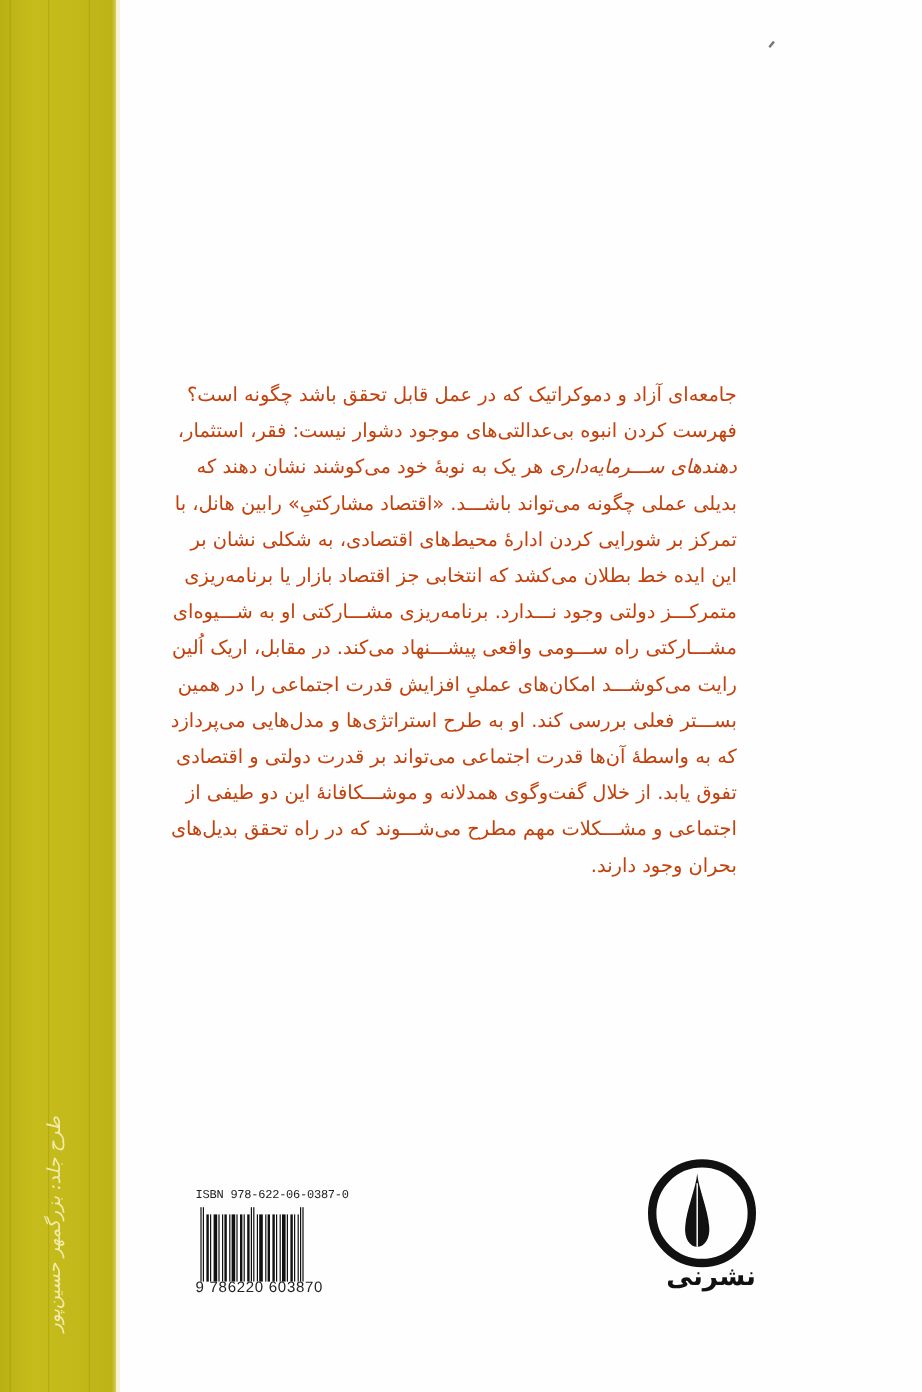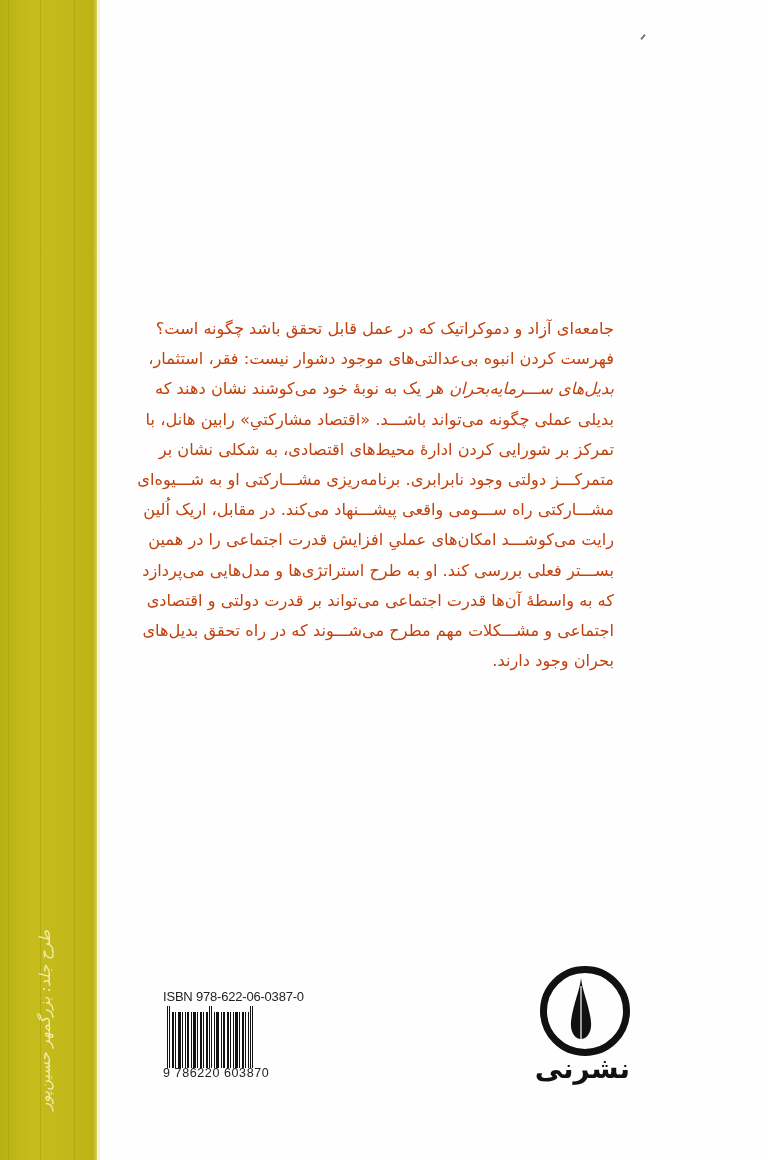"بدیل‌های ســـرمایه‌بحران" em { text: بدیل‌های ســـرمایه‌بحران -> دهند‌های ســـرمایه‌داری }
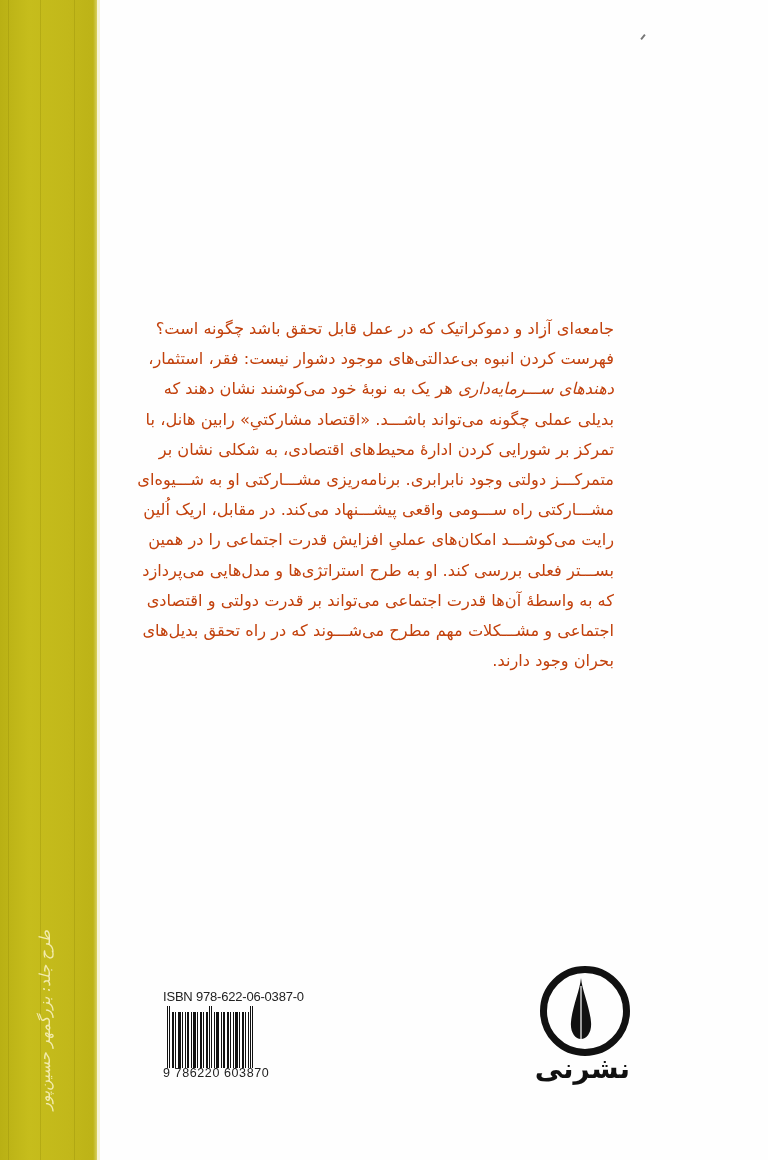"این ایده خط بطلان می‌کشد" span.line { html: none -> <span>این ایده خط بطلان می‌کشد که انتخابی جز اقتصاد بازار یا برنامه‌ریزی</span> }
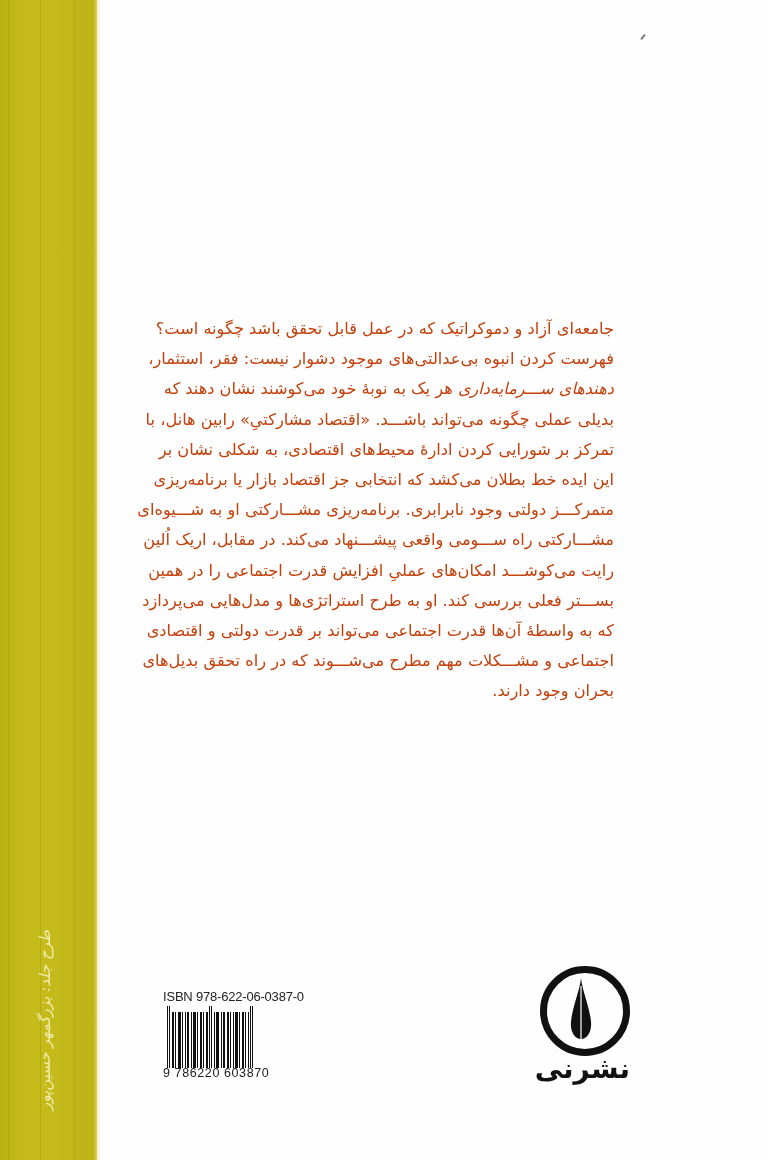"متمرکـــز دولتی وجود نابرابری." span.line { text: نابرابری -> نـــدارد }
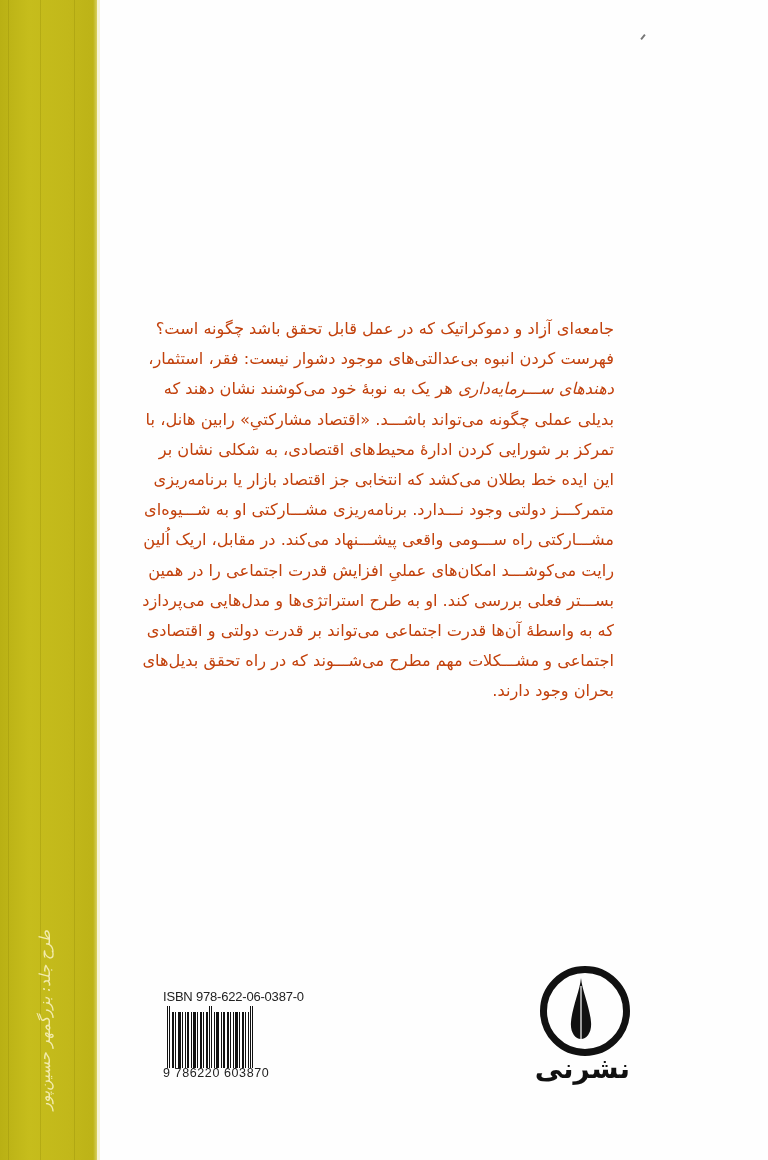"تفوق یابد. از خلال گفت‌وگوی" span.line { html: none -> <span>تفوق یابد. از خلال گفت‌وگوی همدلانه و موشـــکافانهٔ این دو طیفی از</span> }
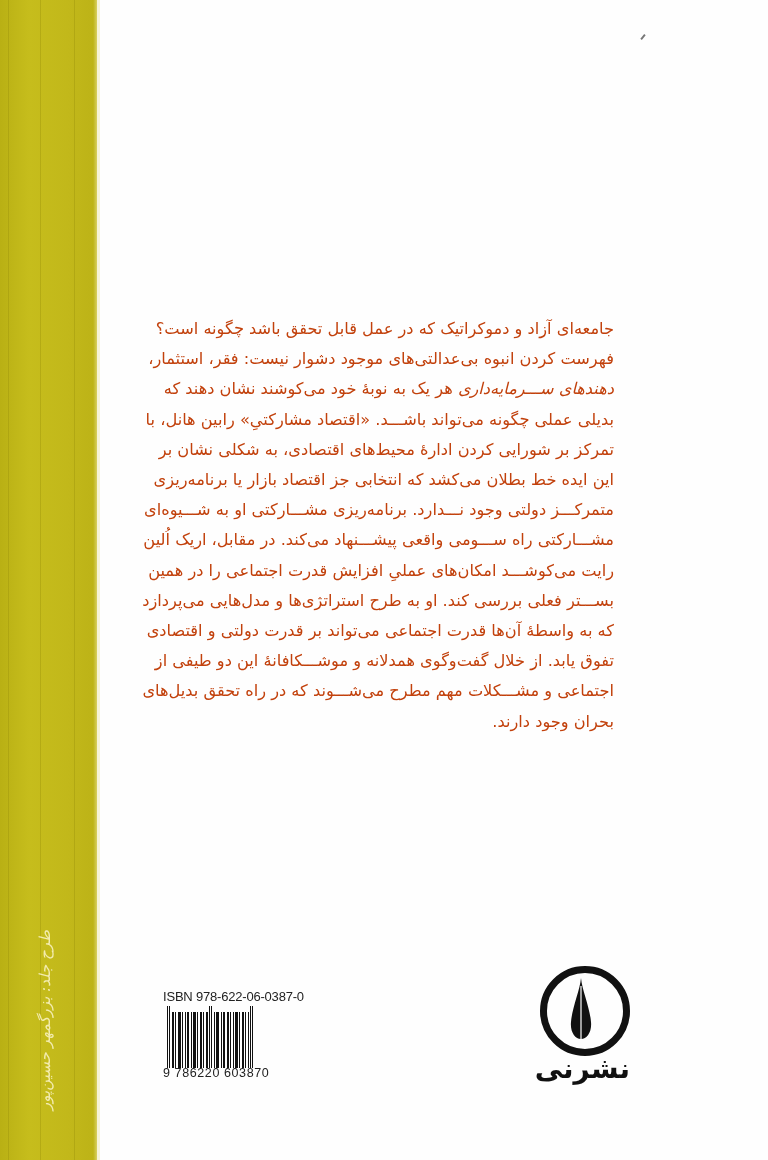"ISBN 978-622-06-0387-0" .isbn-label { font-family: Liberation Sans, sans-serif -> Liberation Mono, monospace; font-size: 13px -> 10px }
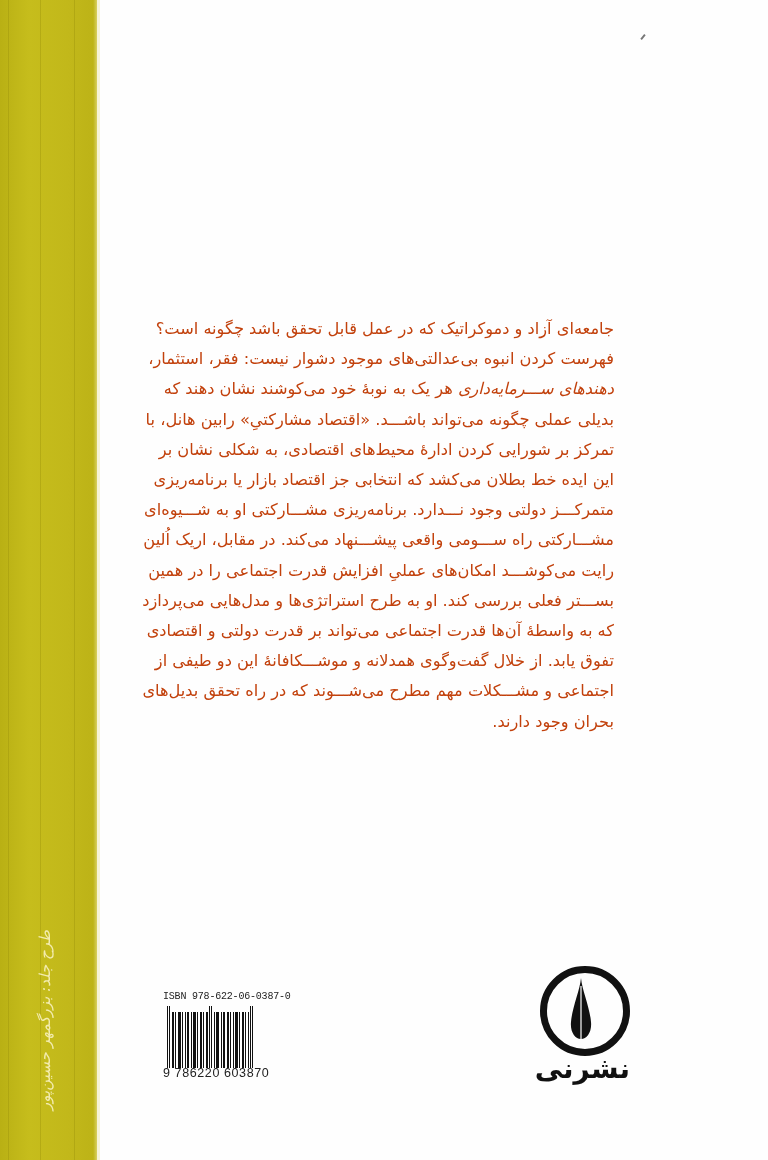"نشرنی" .logo-name { font-size: 28px -> 22px }
